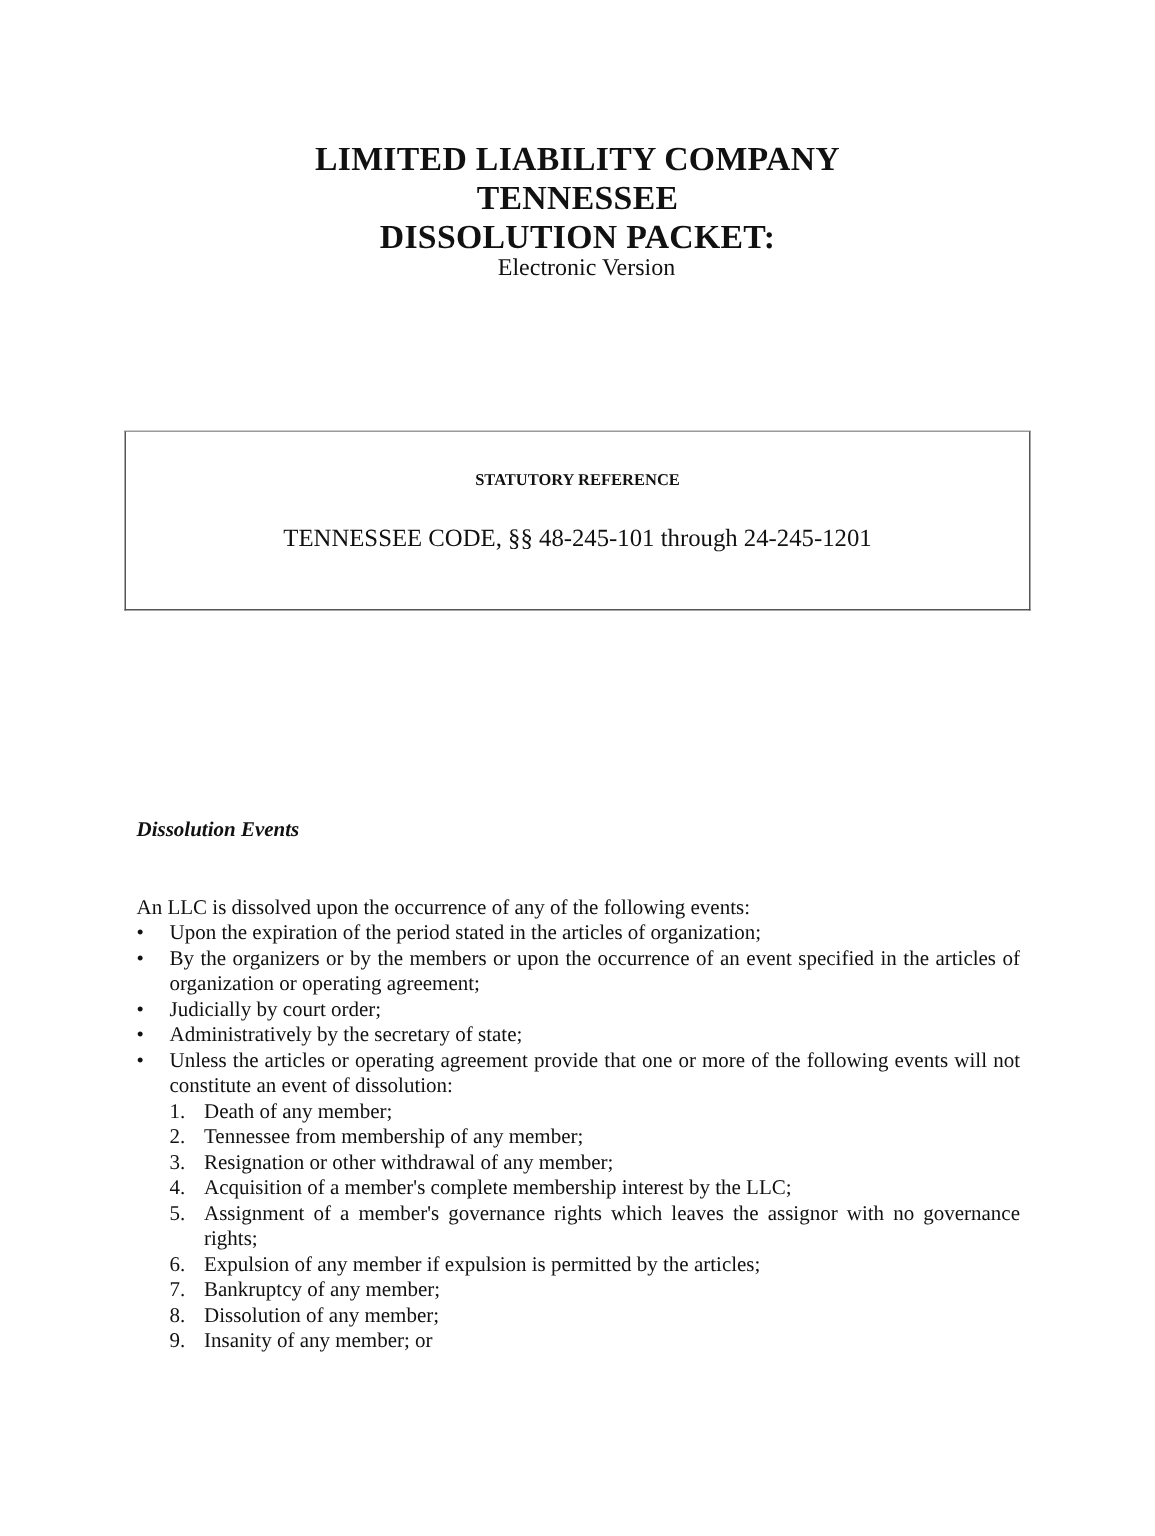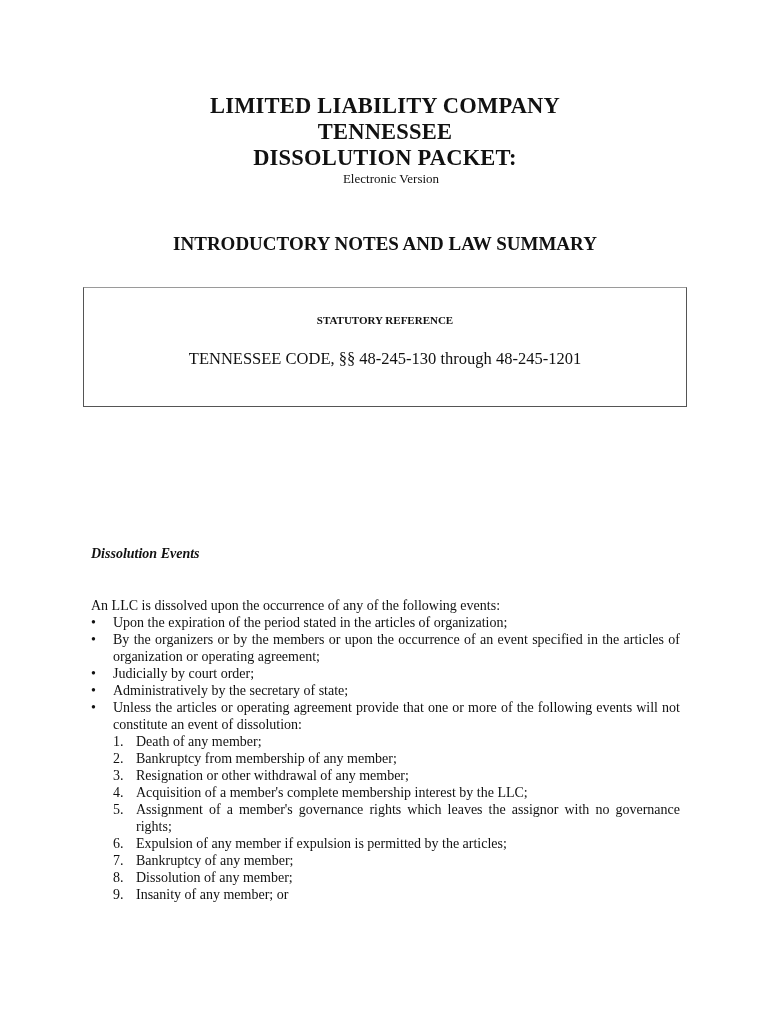"Electronic Version" .subtitle { font-size: 13px -> 16px }
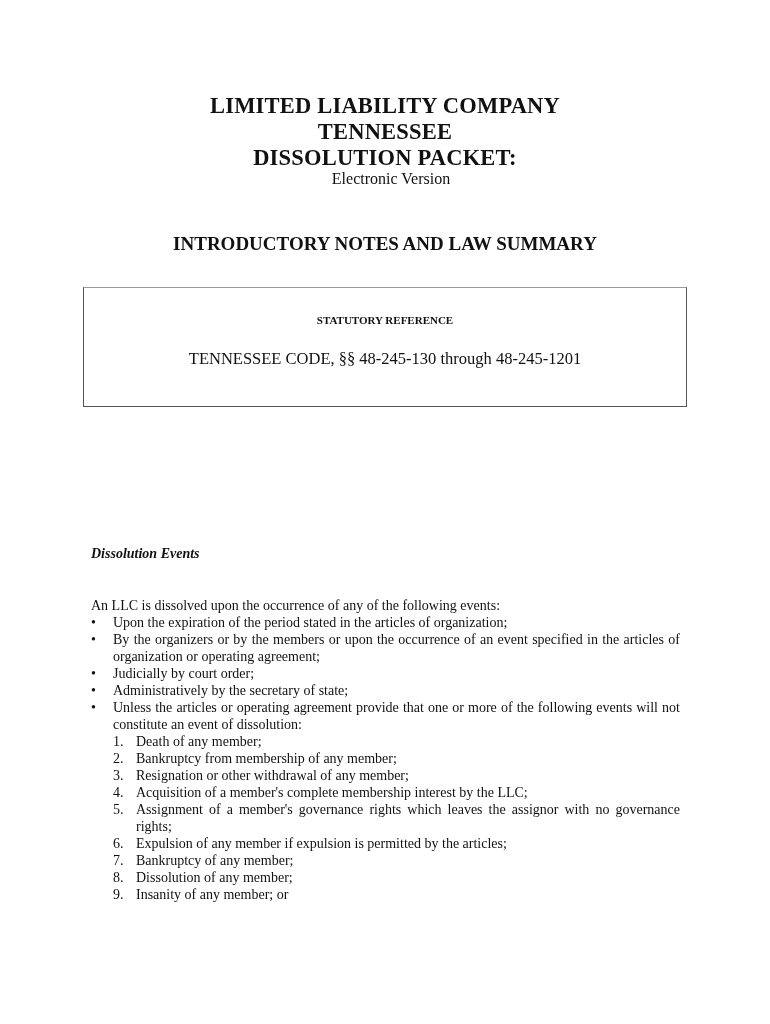"INTRODUCTORY NOTES AND LAW SUMMARY" div.section-title { html: <div>INTRODUCTORY NOTES AND LAW SUMMARY</div> -> none }
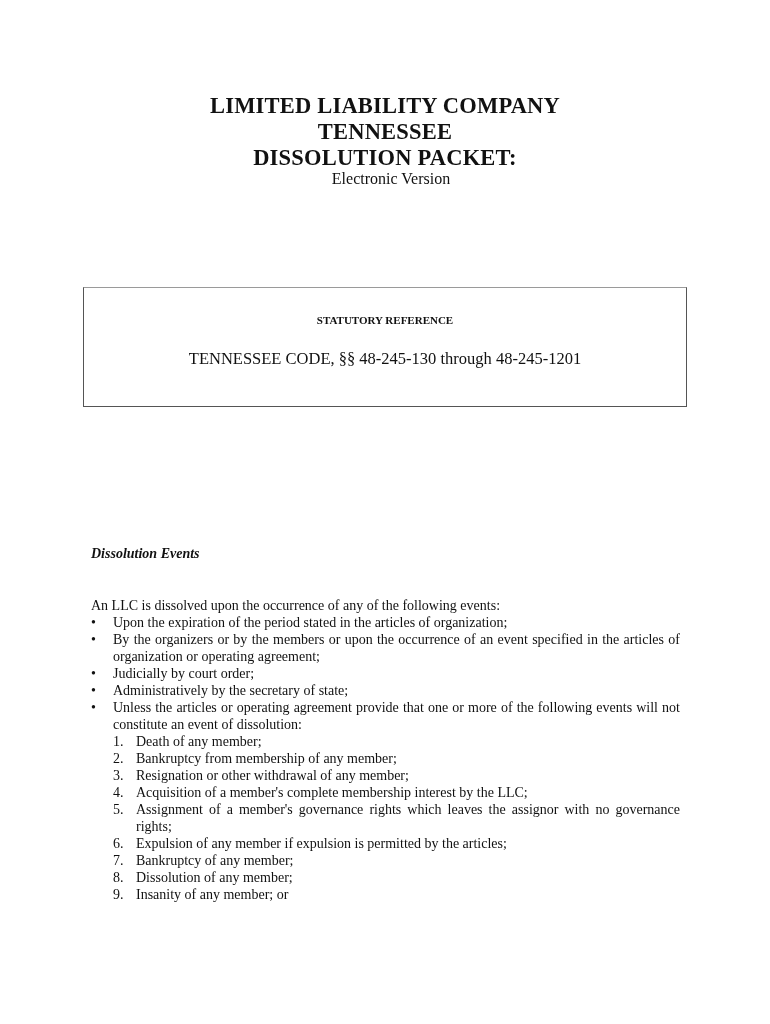"TENNESSEE CODE, §§ 48-245-130 through" div.stat-code { text: 48-245-130 through 48-245-1201 -> 48-245-101 through 24-245-1201 }
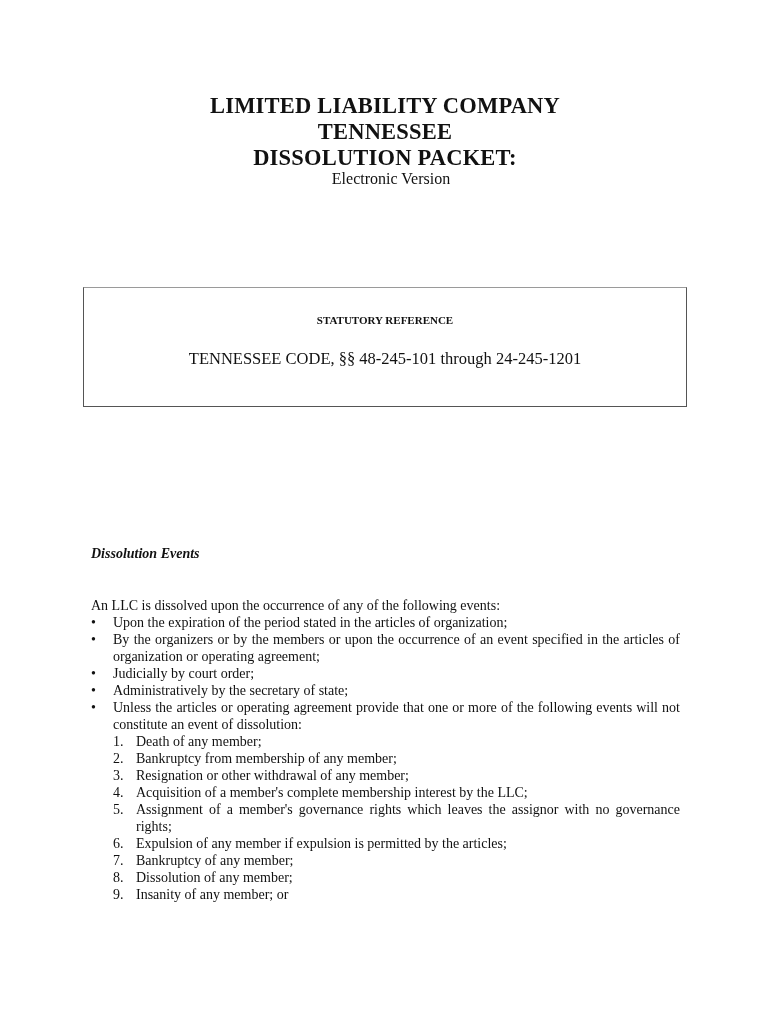"Bankruptcy from membership of any" span { text: Bankruptcy -> Tennessee }
